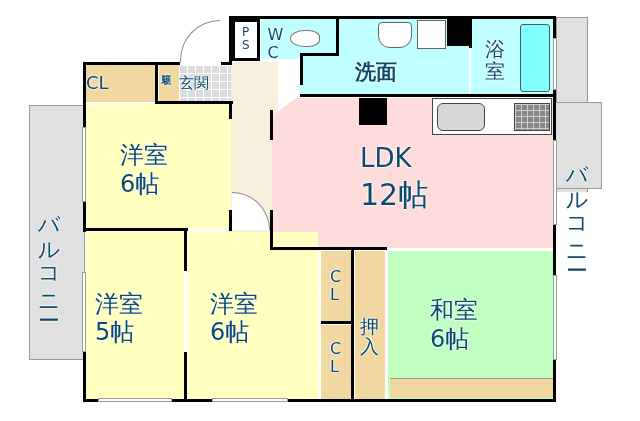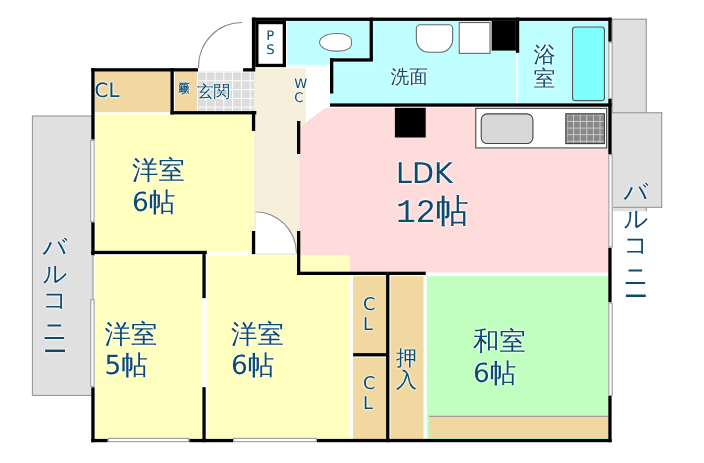"WC" div.lbl { font-size: 12px -> 16px; margin-top: 44px -> none }
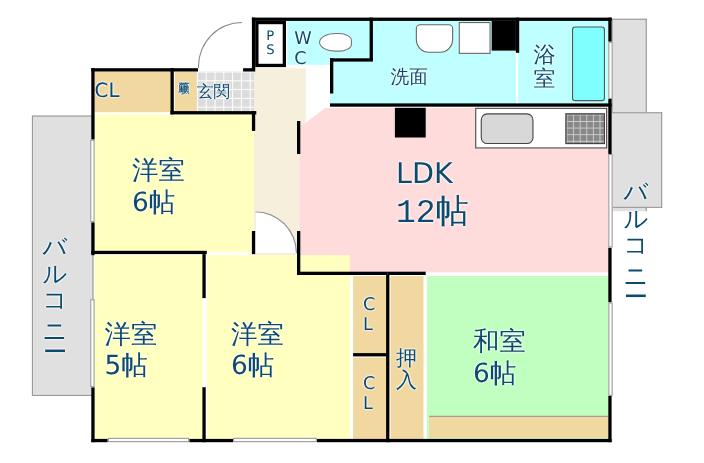"洗面" div.lbl { font-size: 17px -> 21px; font-weight: none -> bold }
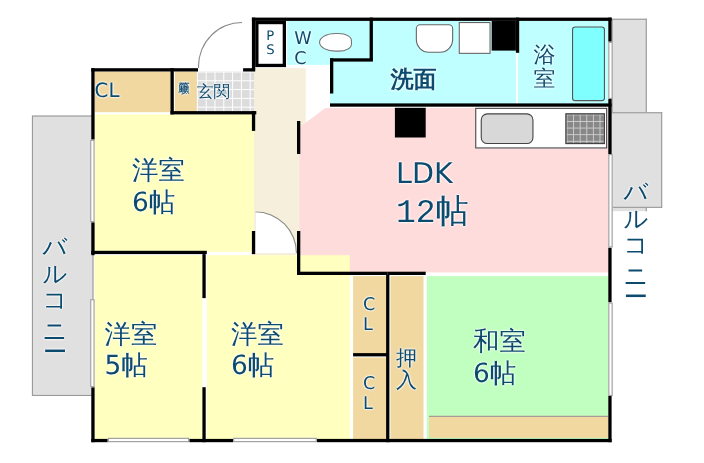"12帖" div.lbl { font-family: Liberation Mono, monospace -> none }
